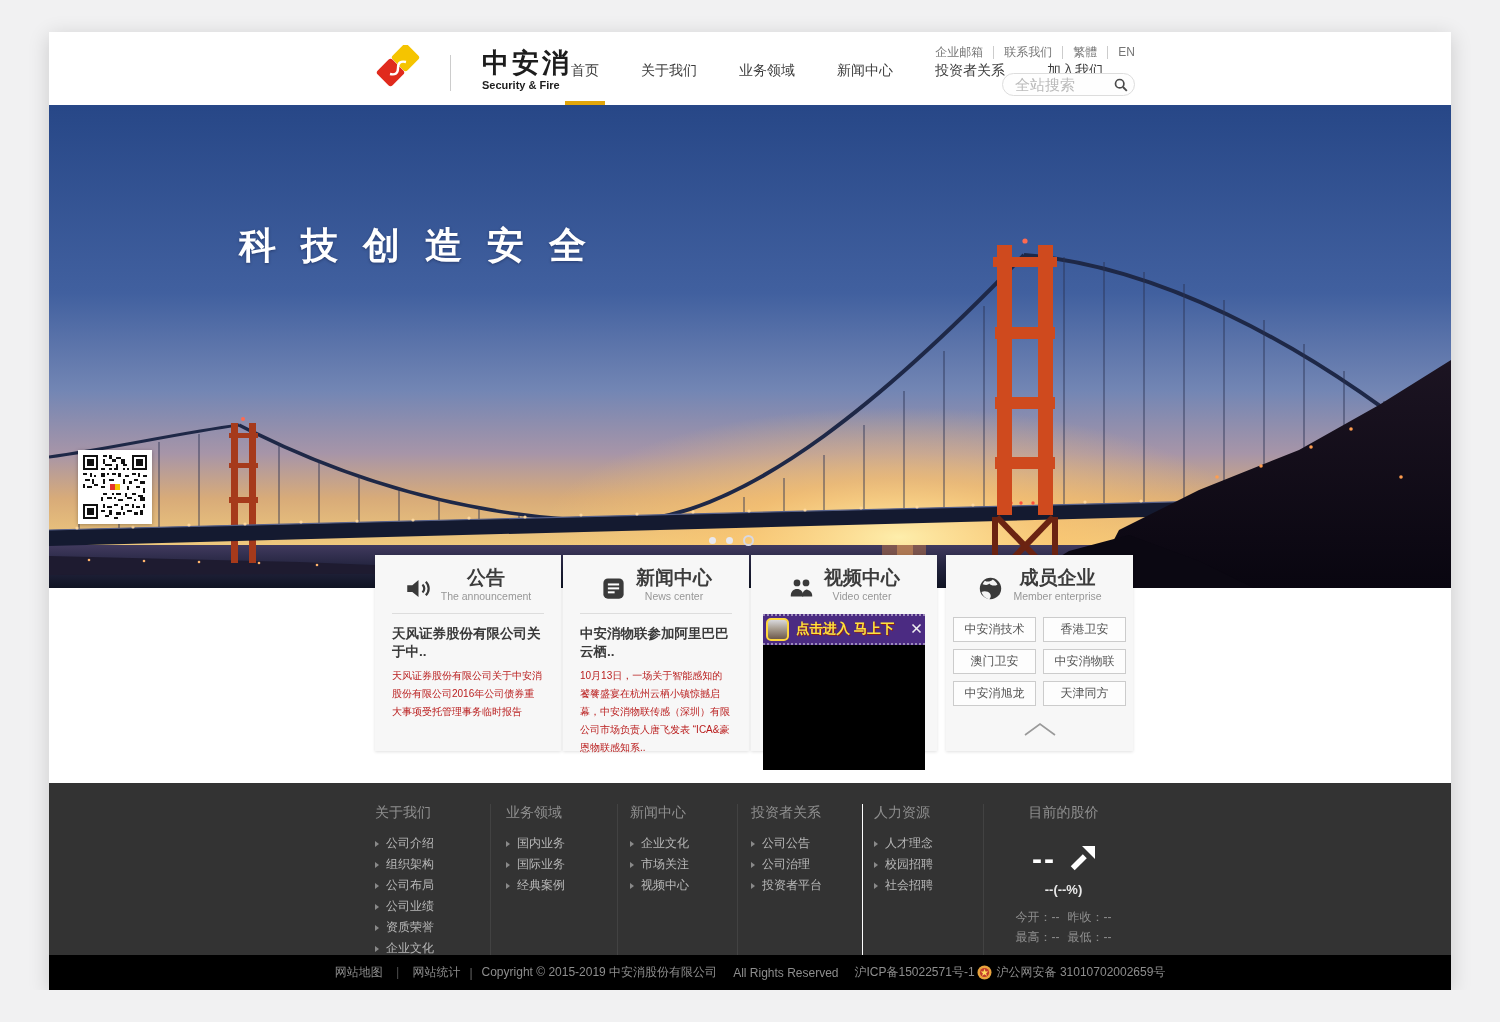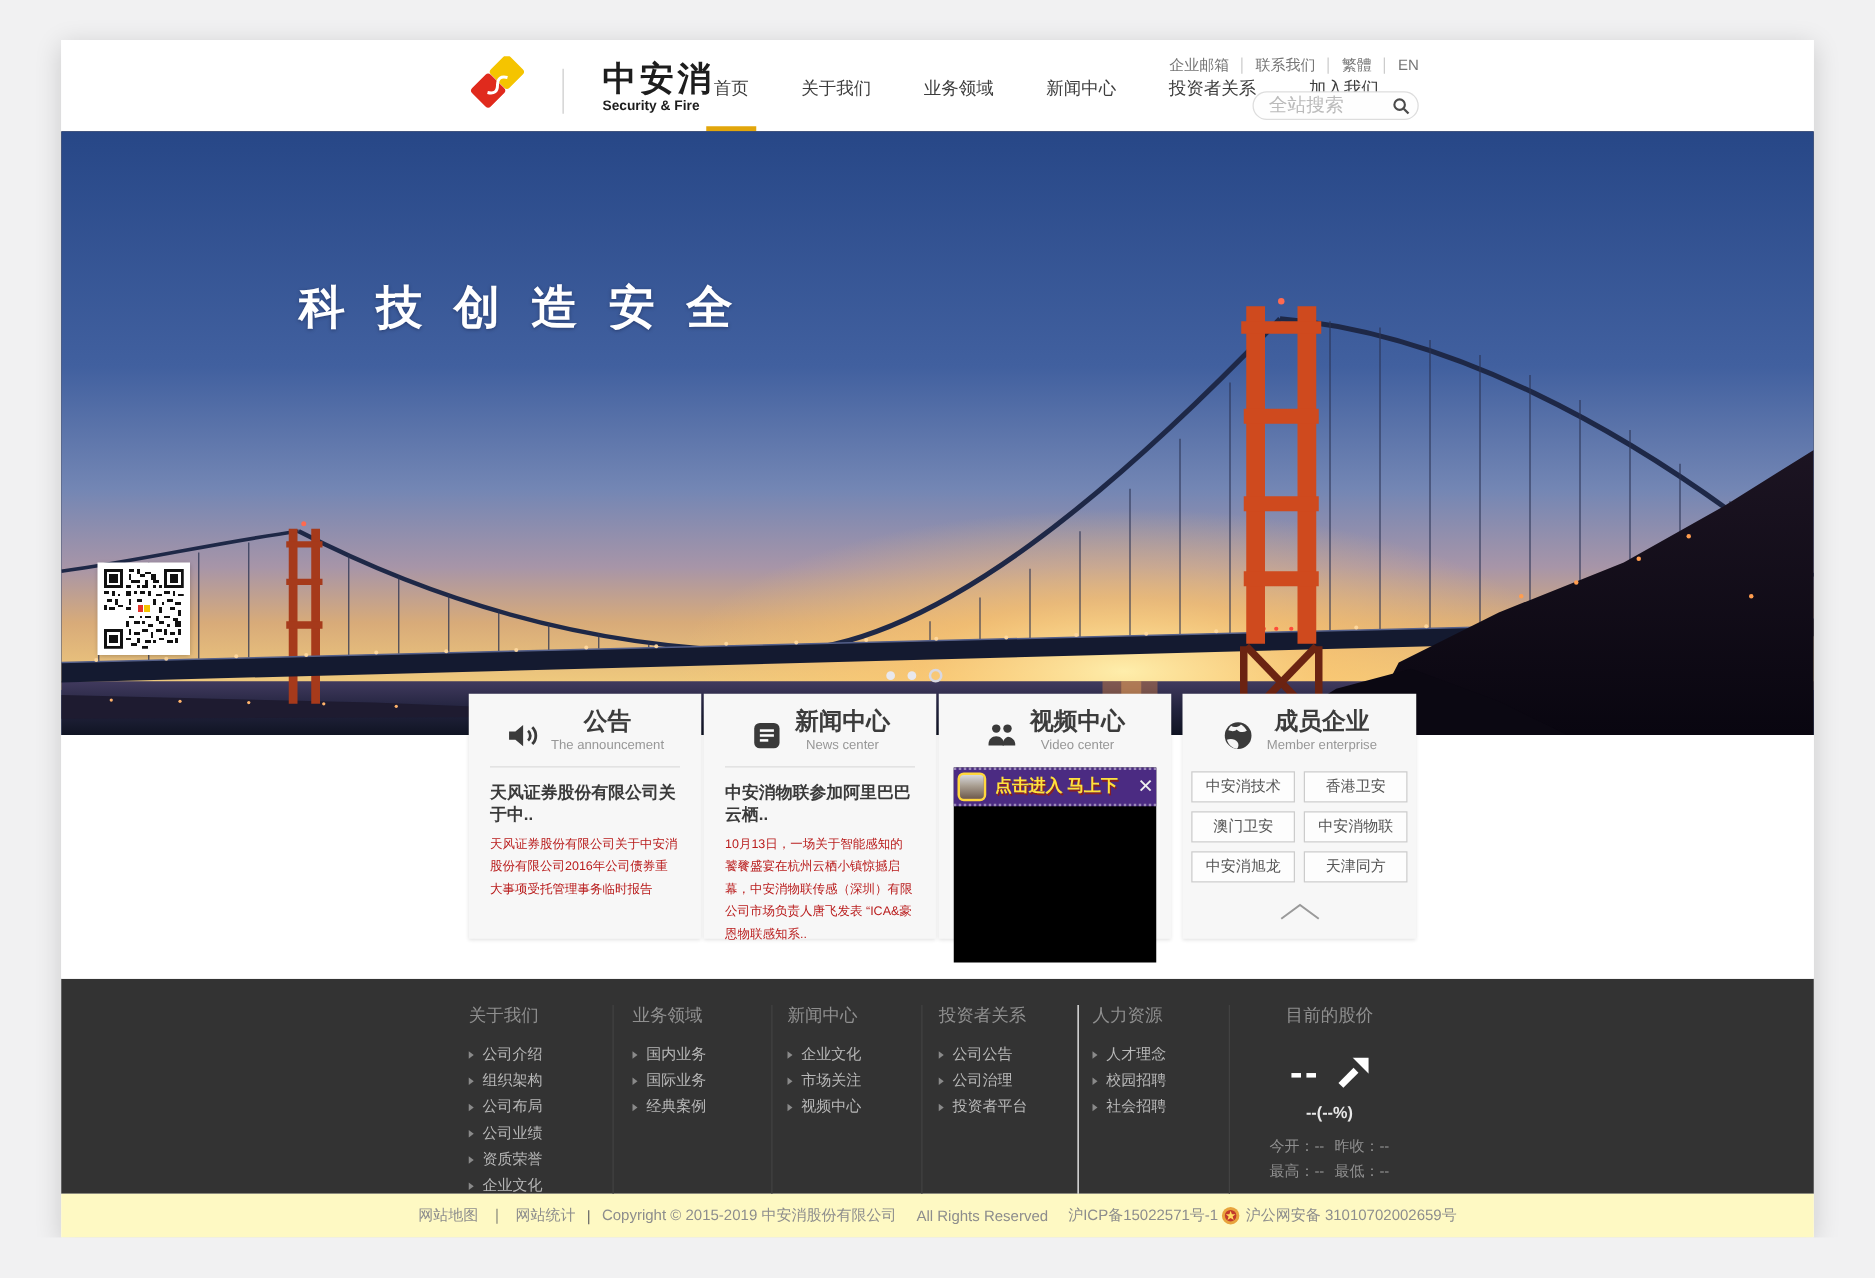"网站地图" .bottombar { background: #fef9c3 -> #000000 }
